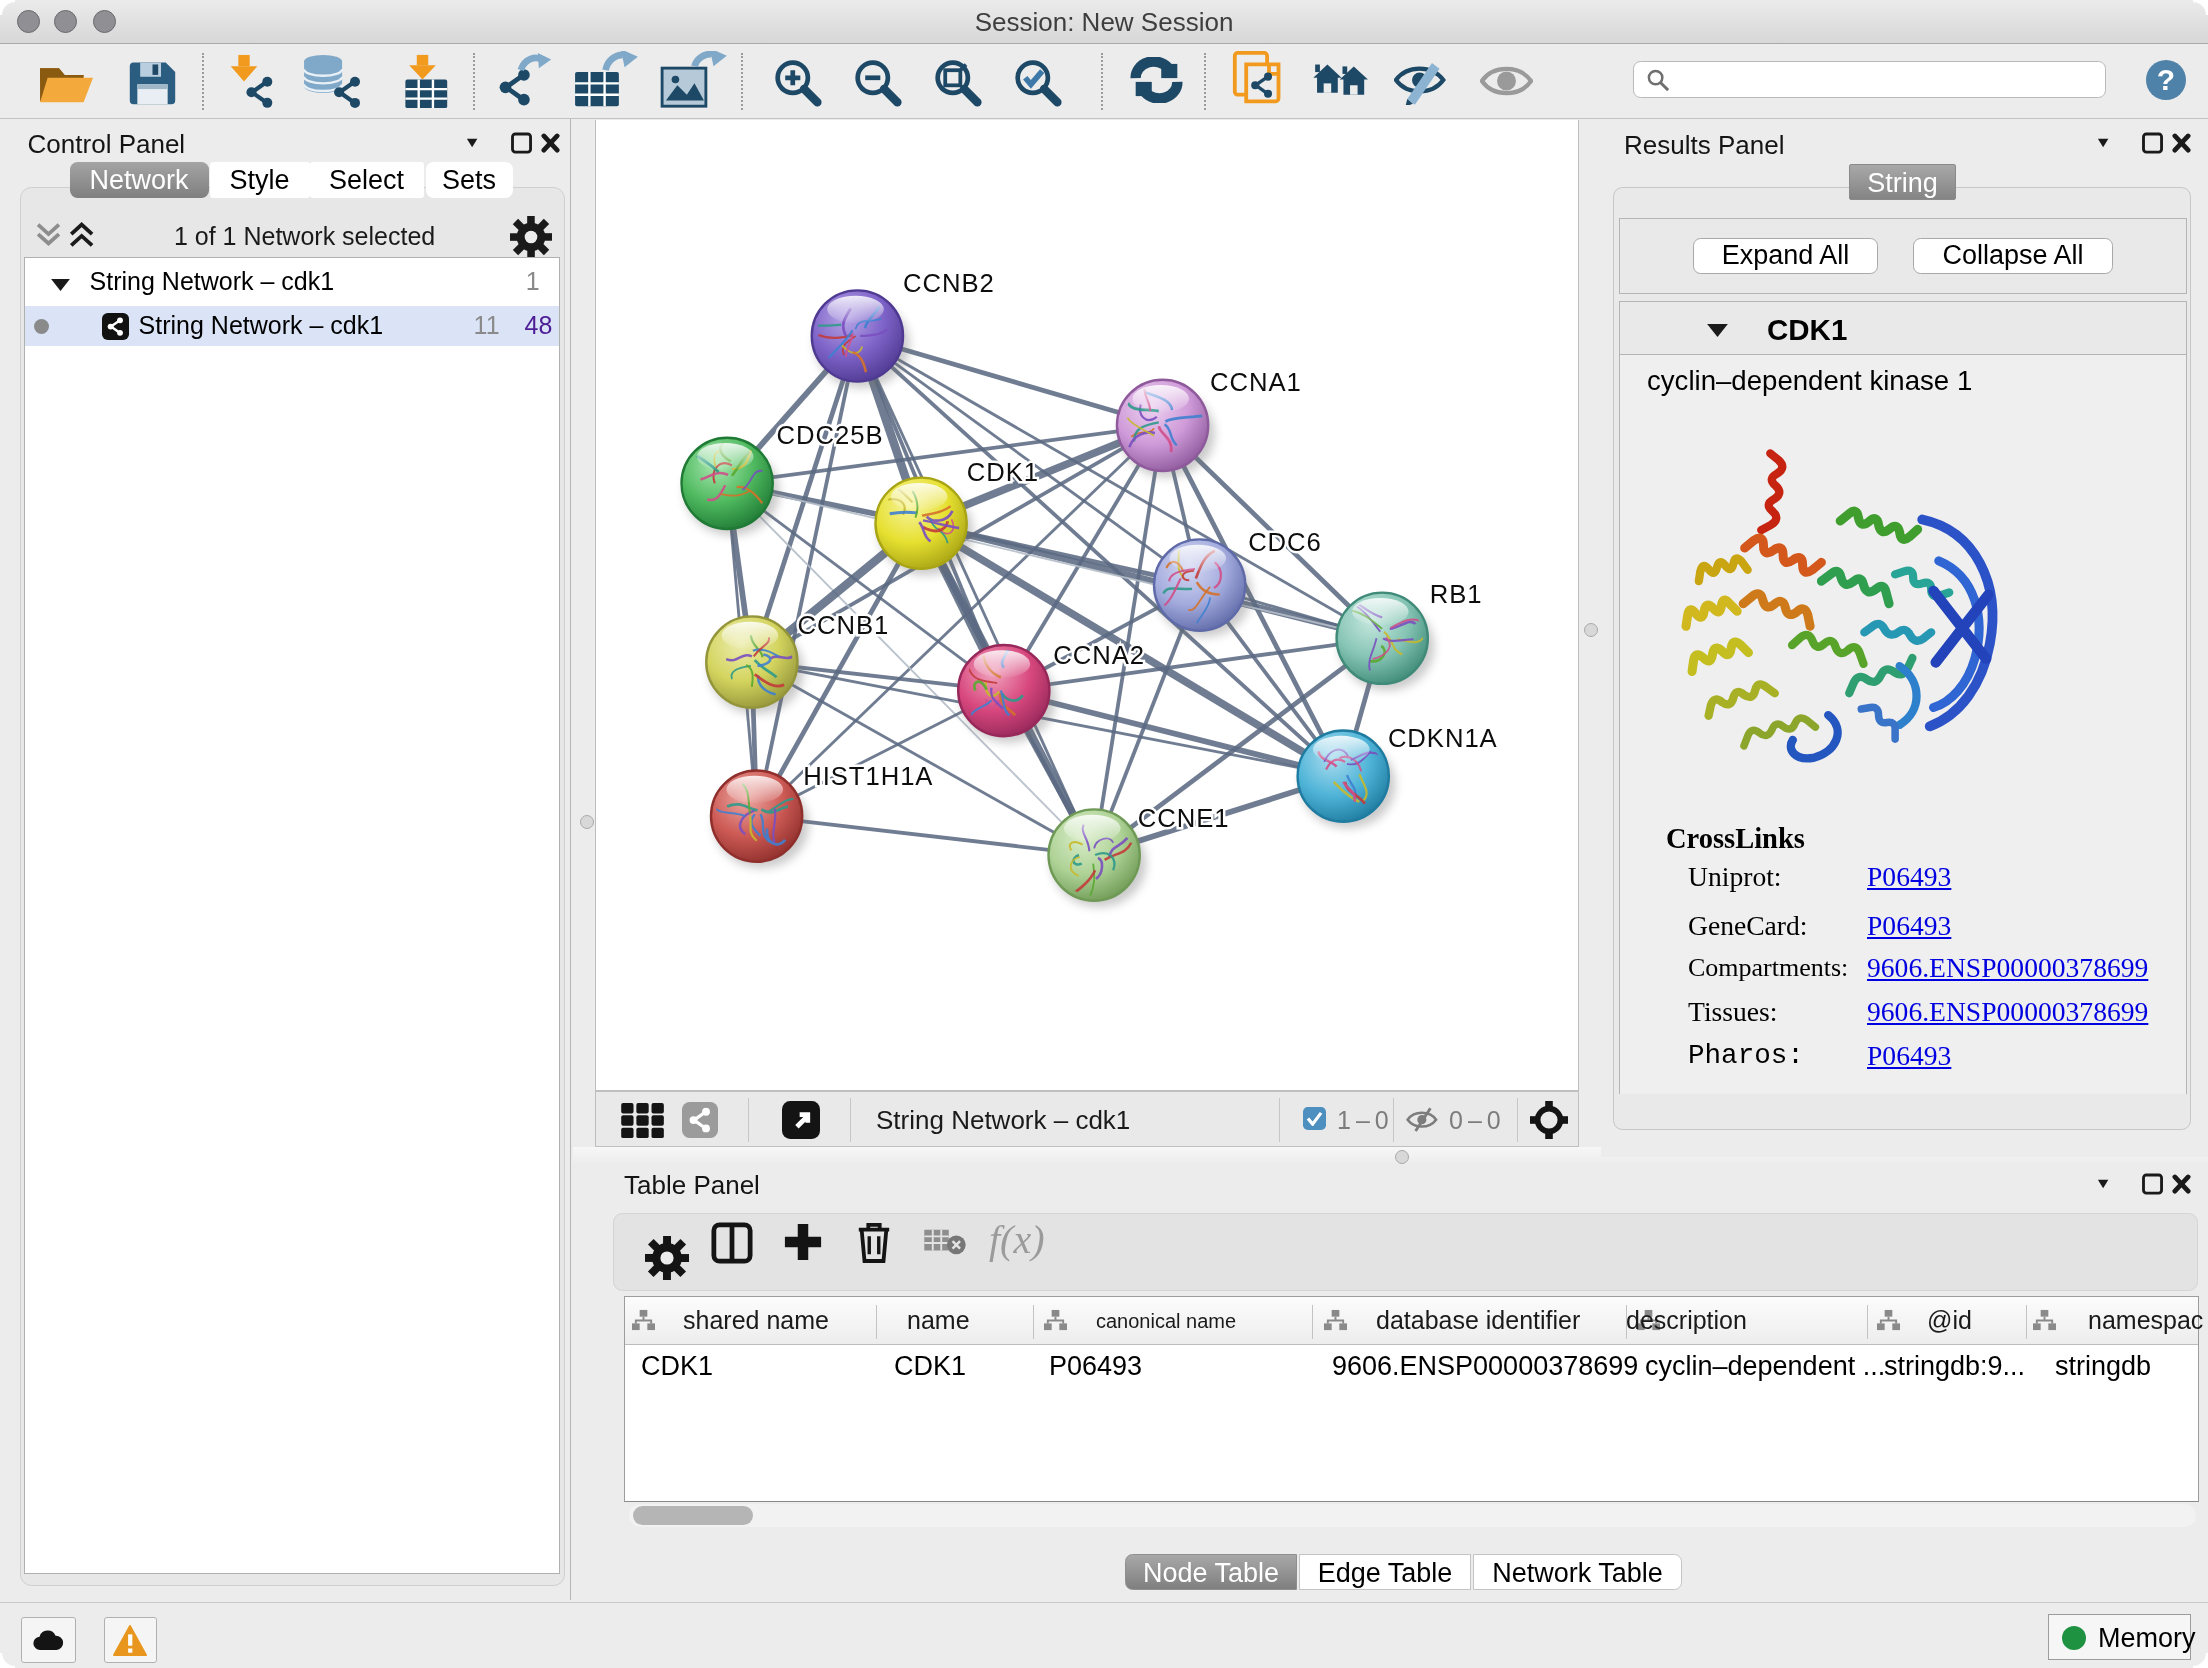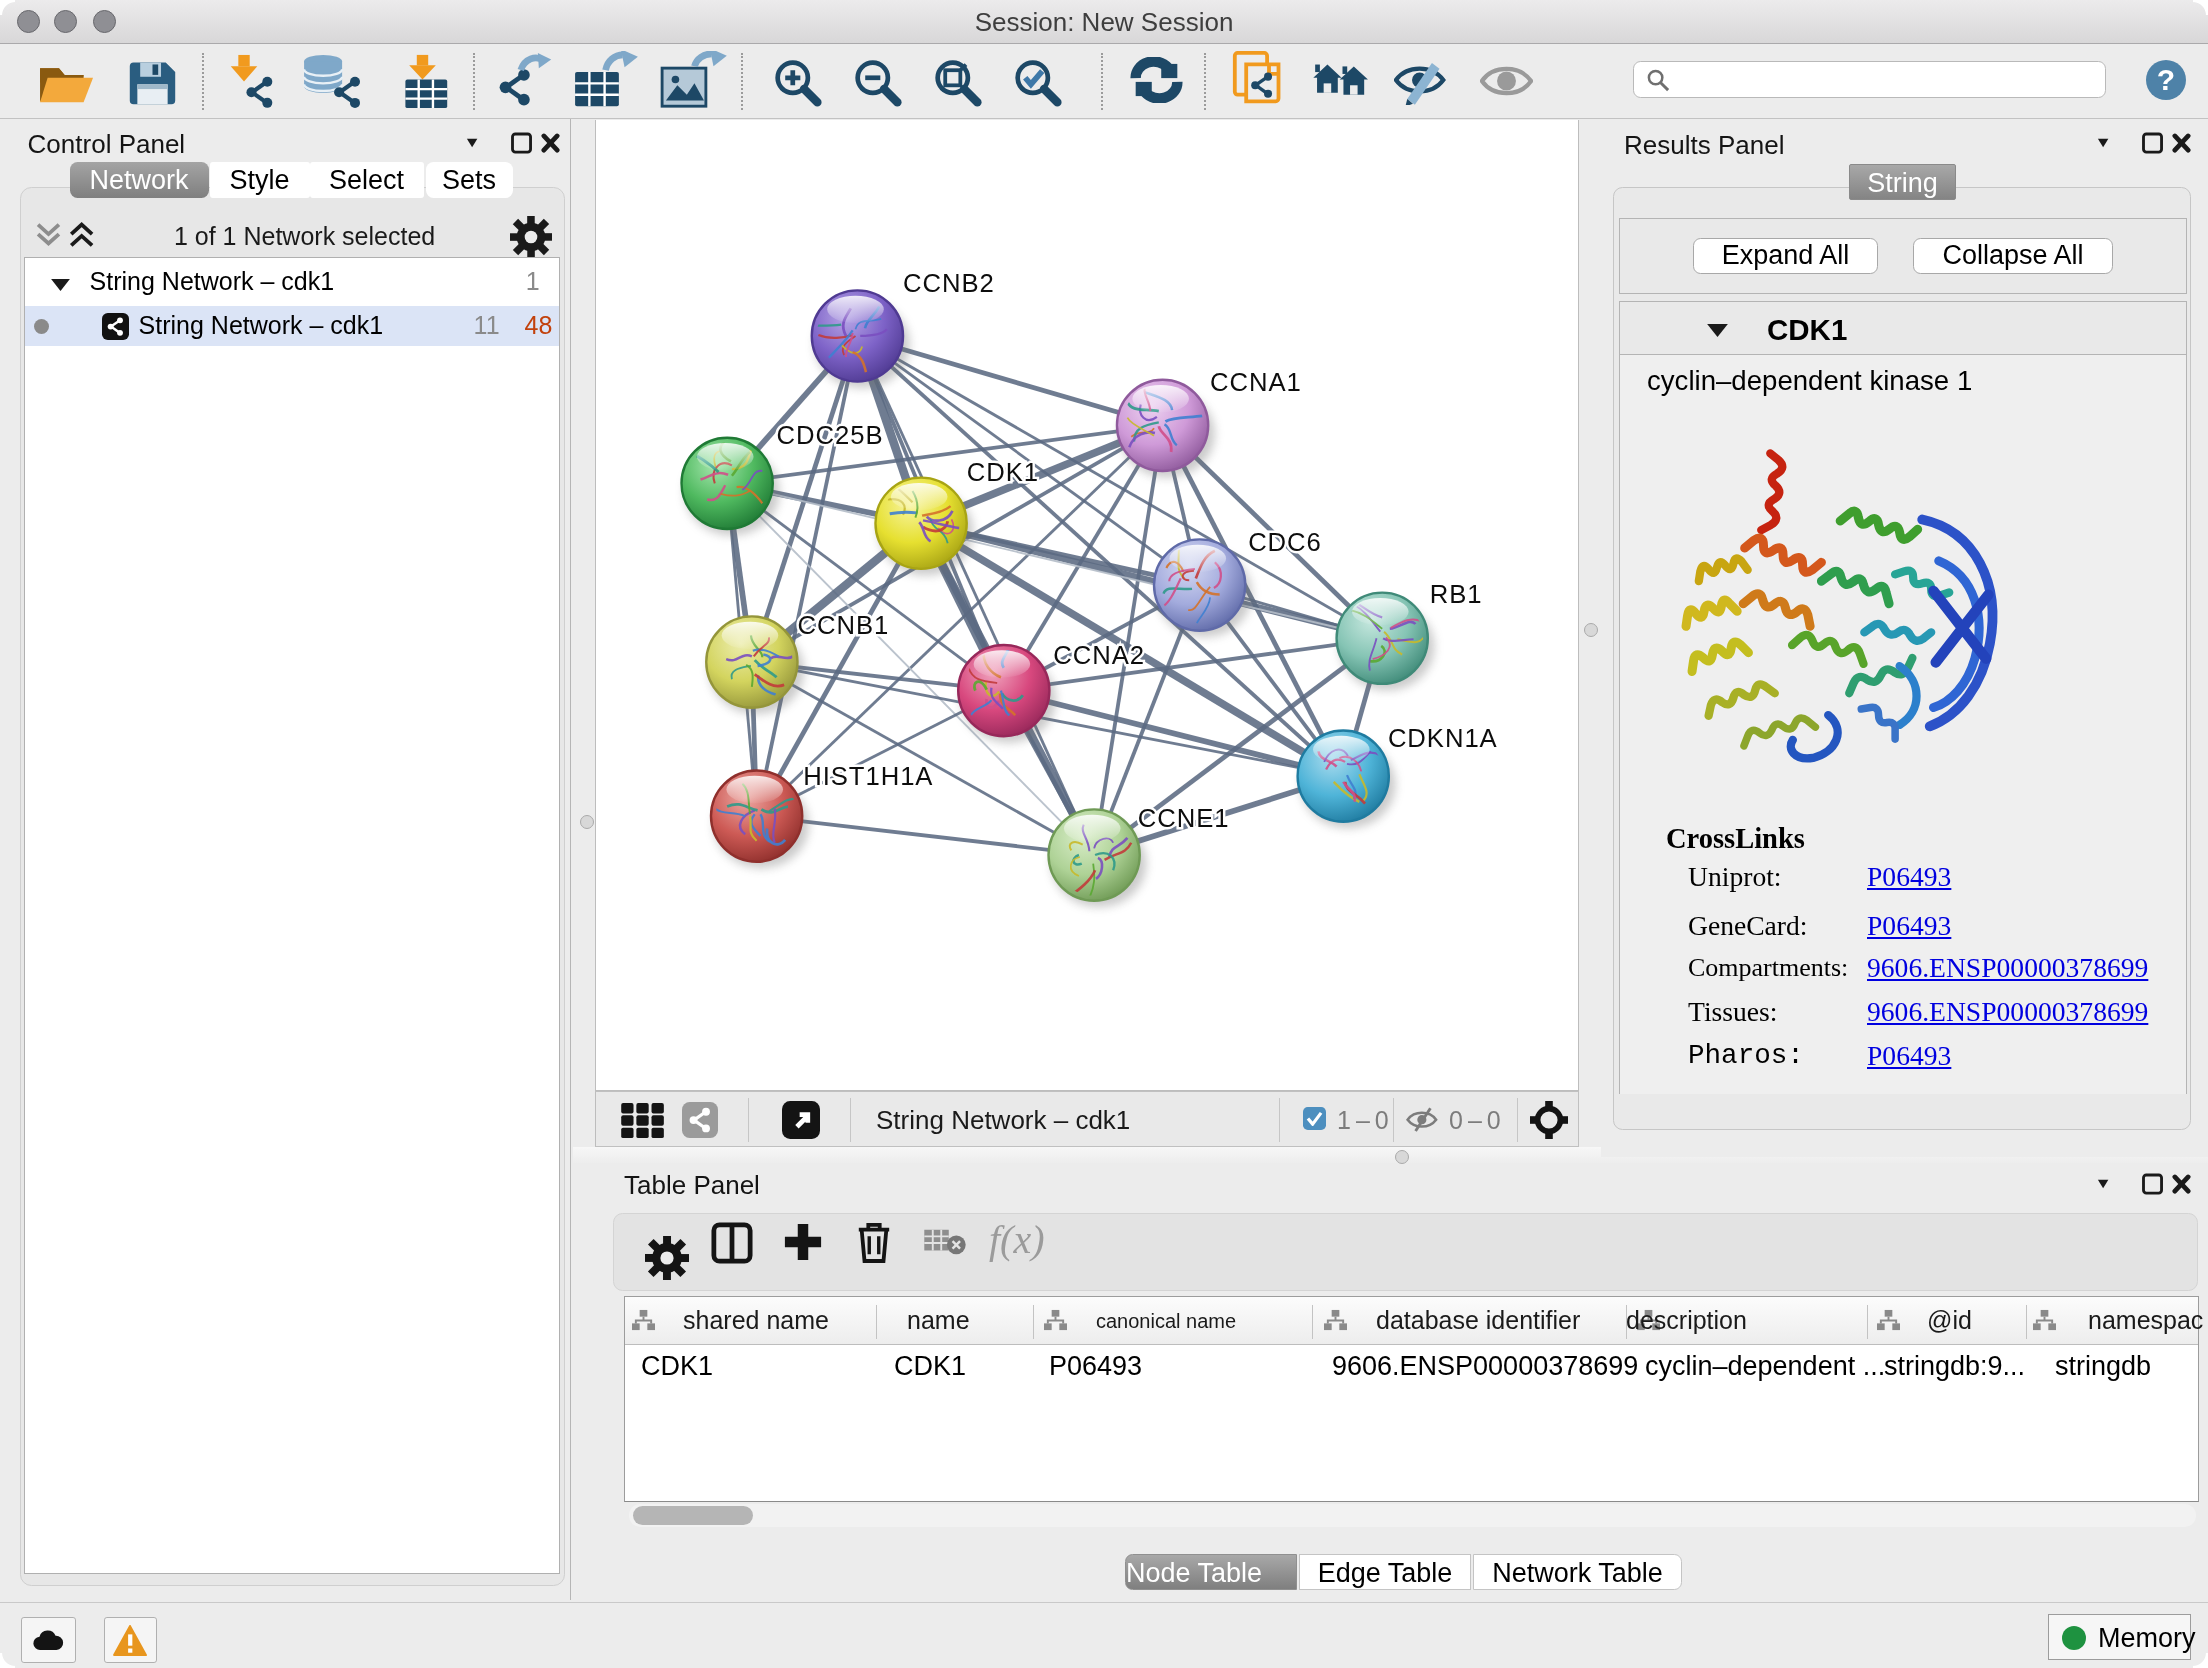"48" div.abs { color: #c2410c -> #4c1d95 }
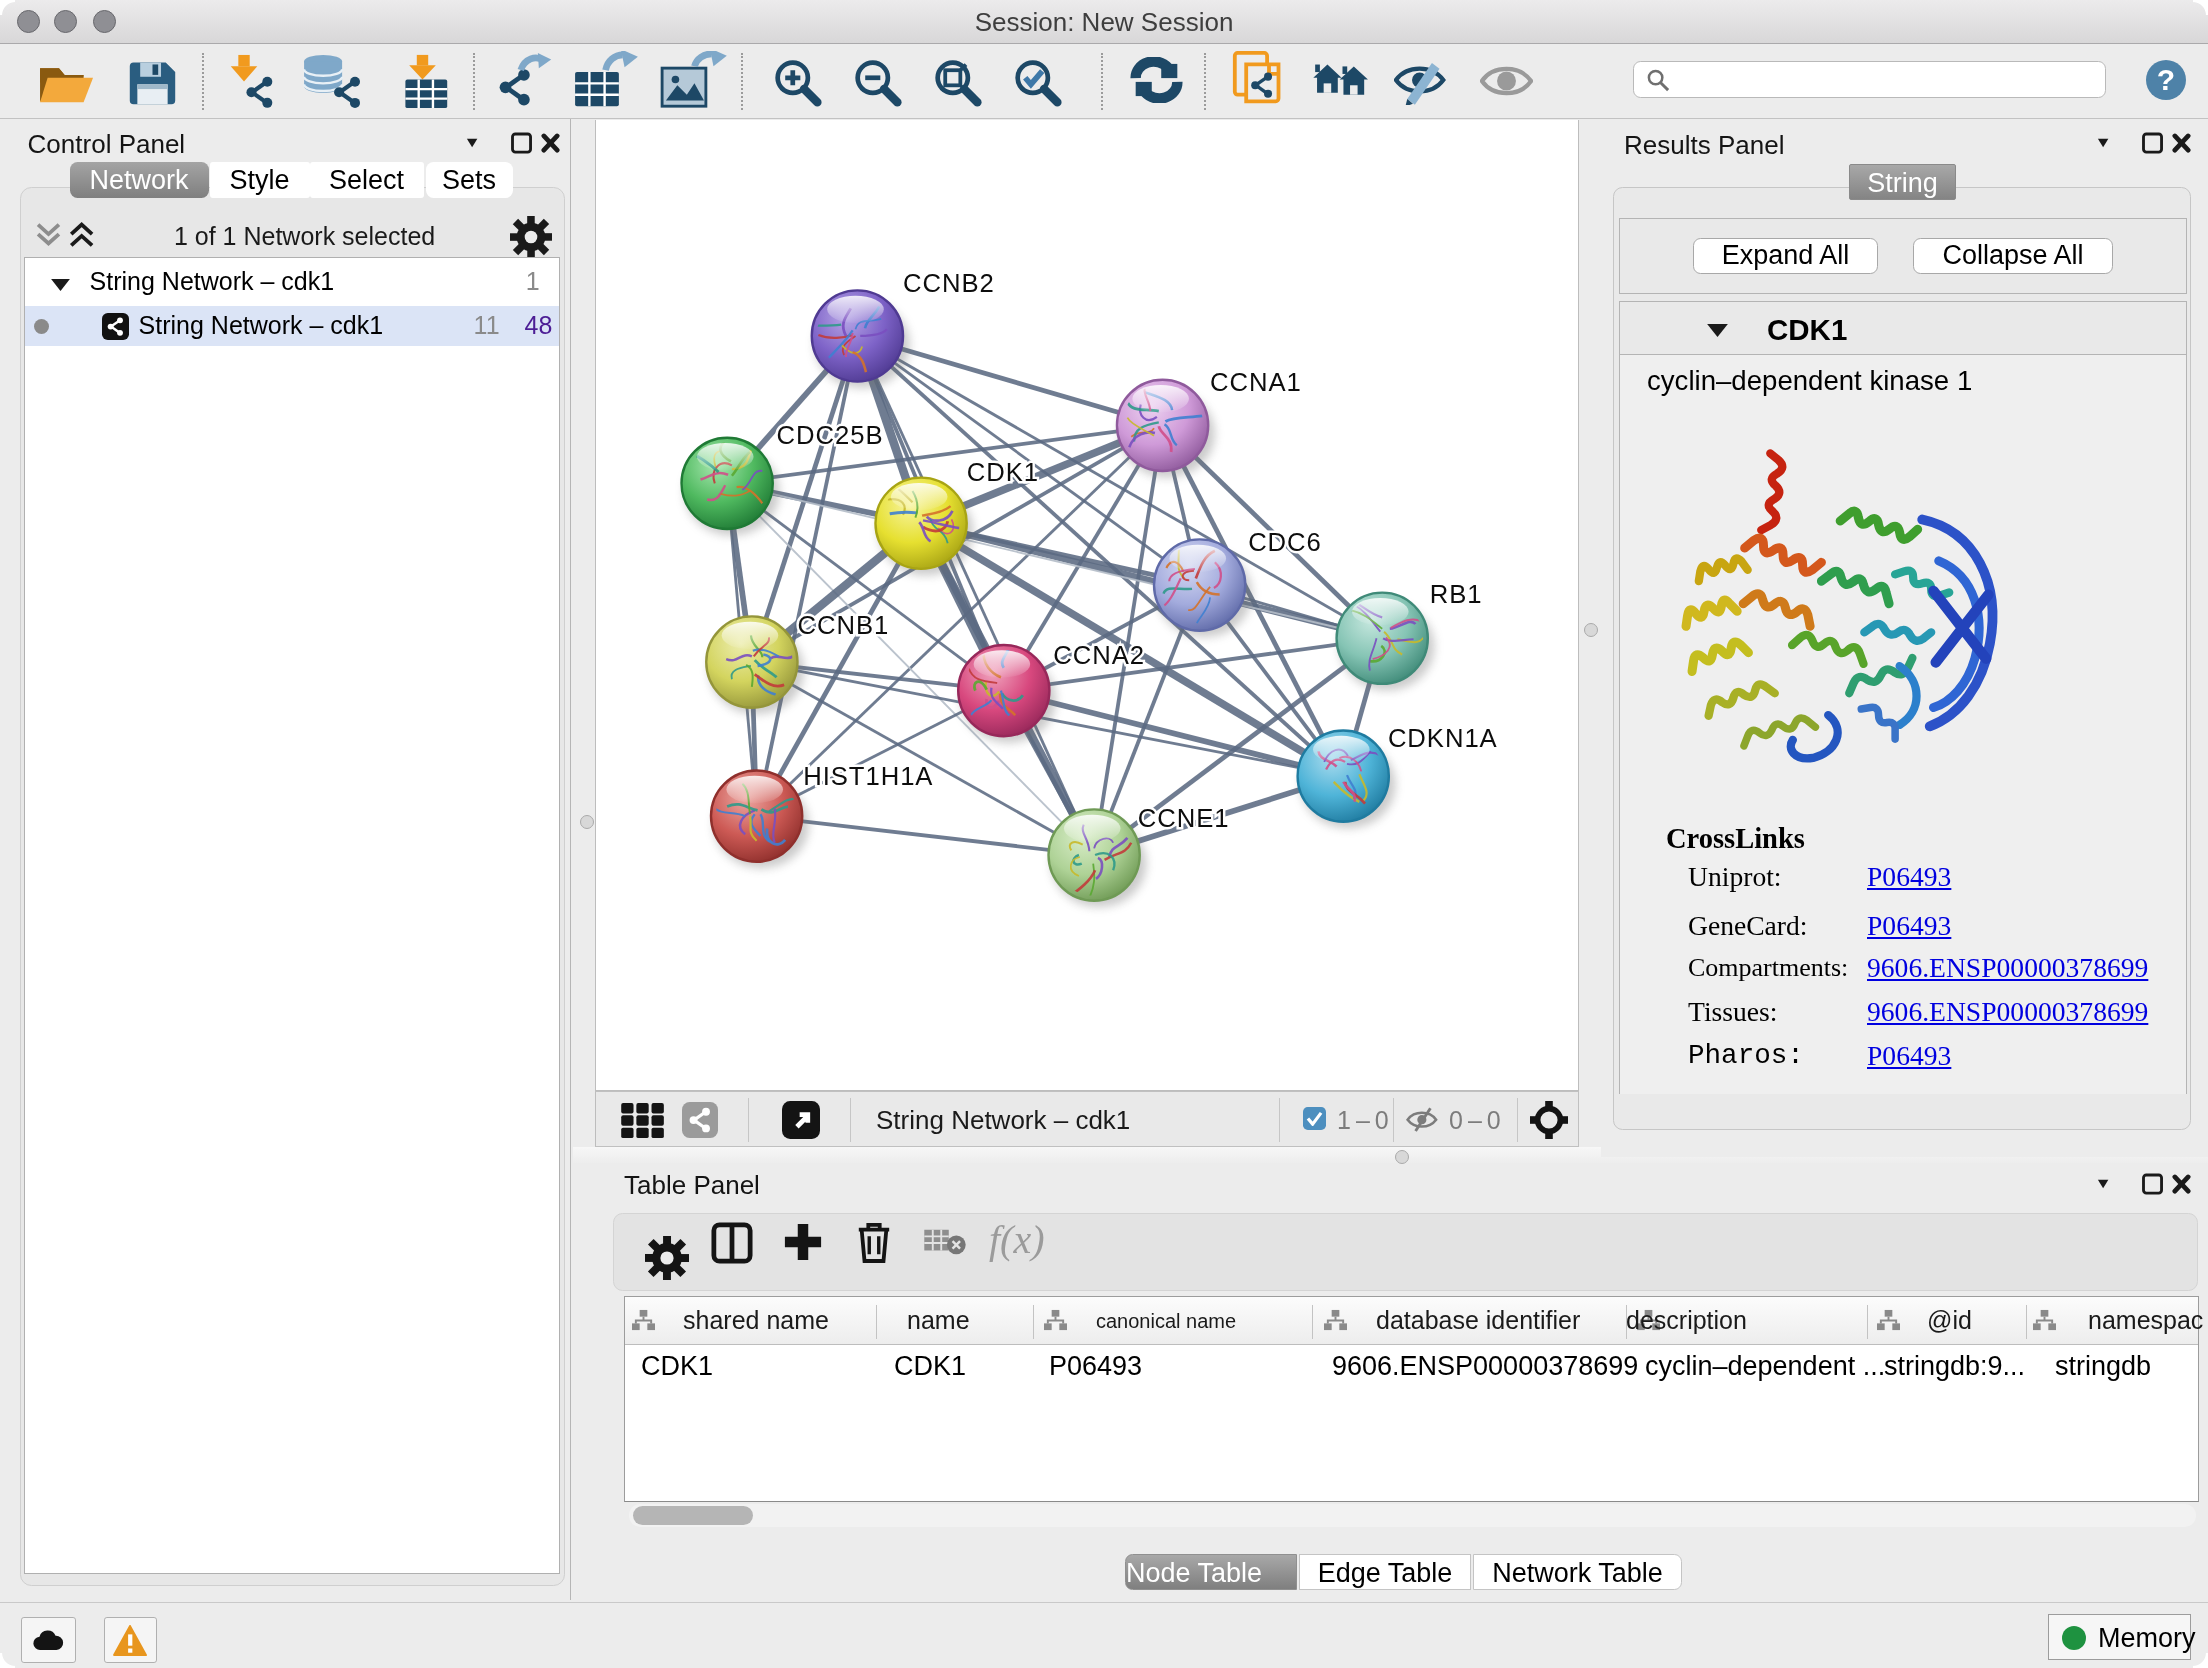"Node Table" div.abs { text-align: left -> center }
